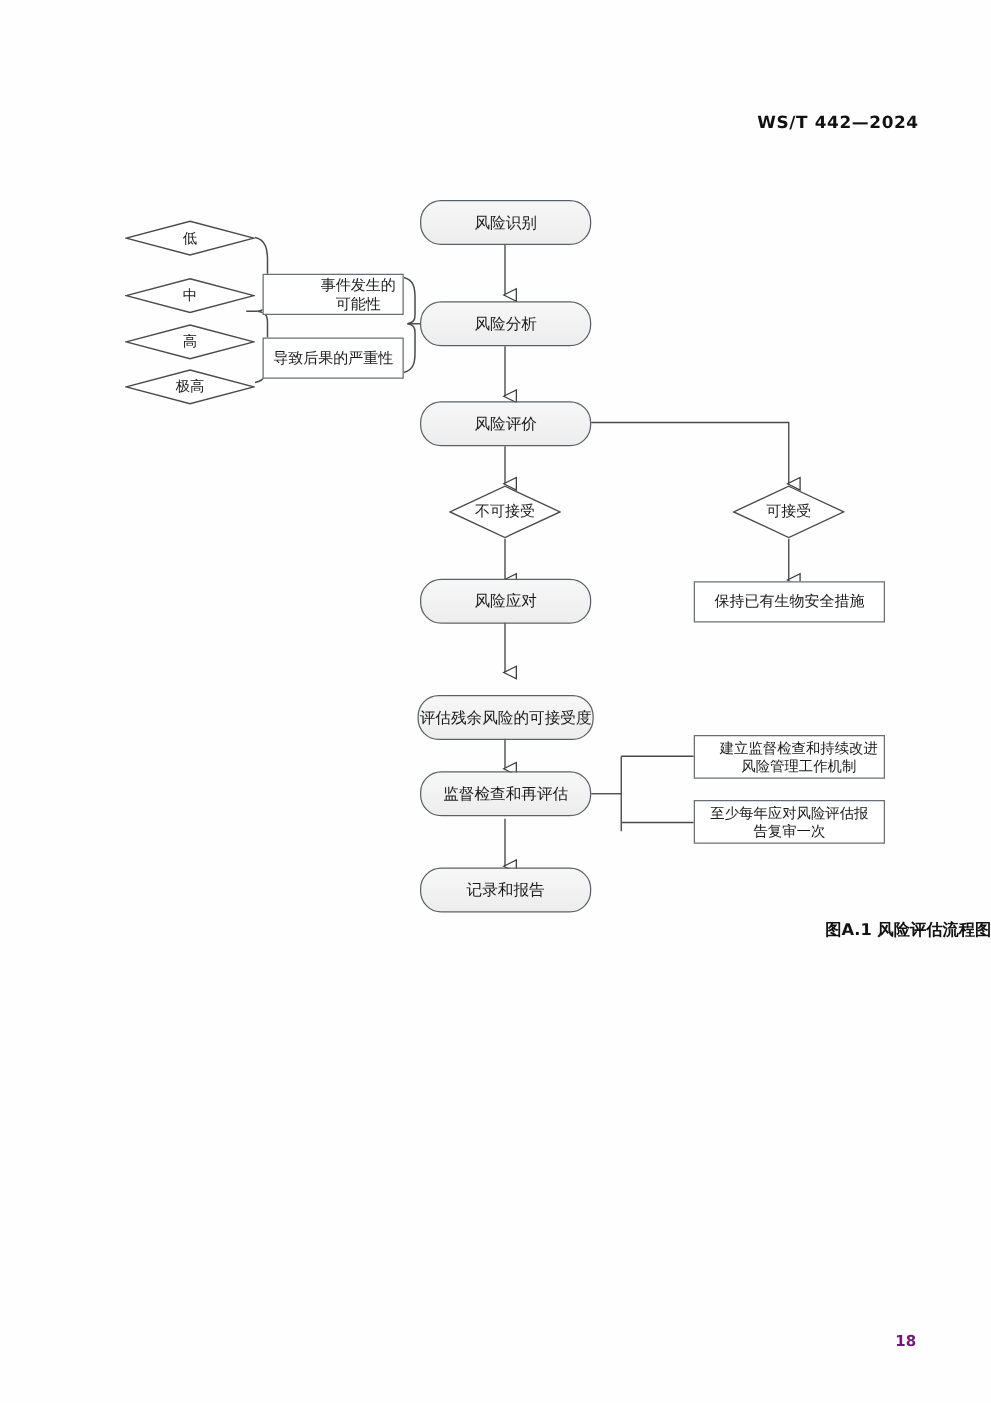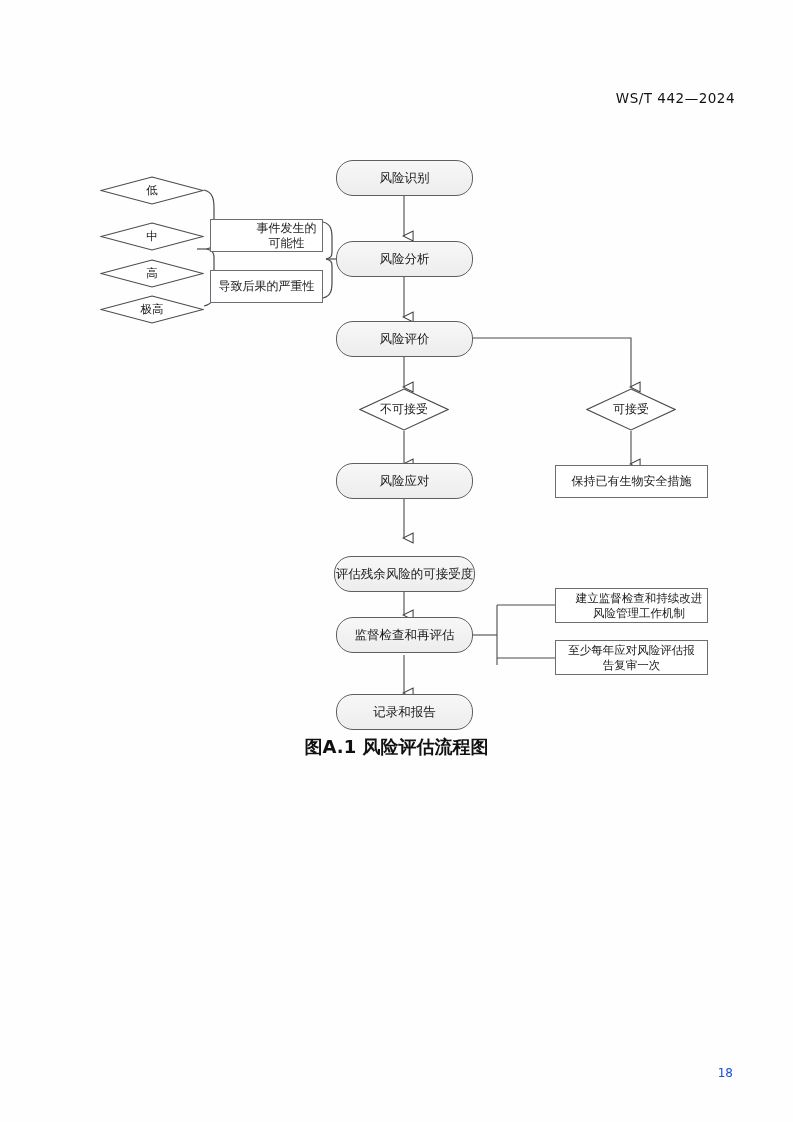"WS/T 442—2024" .header-code { font-weight: 400 -> 700 }
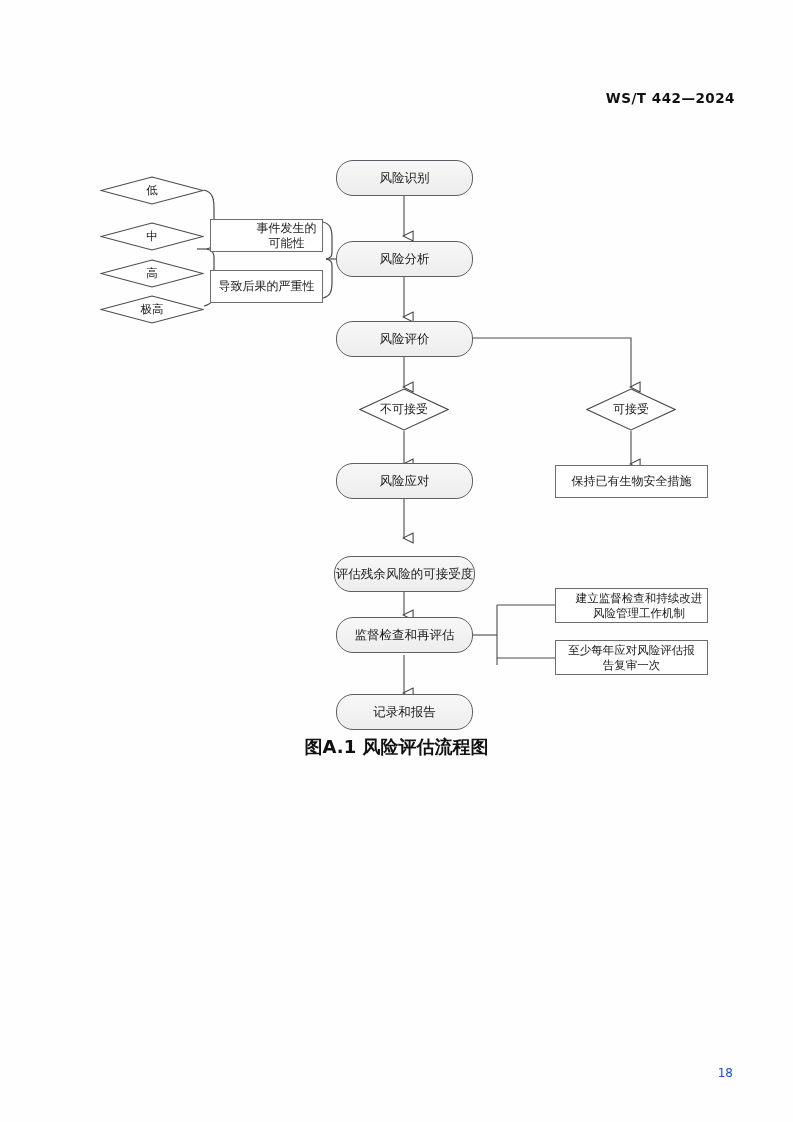"图A.1 风险评估流程图" .figure-caption { font-size: 18px -> 13px; text-align: center -> right }
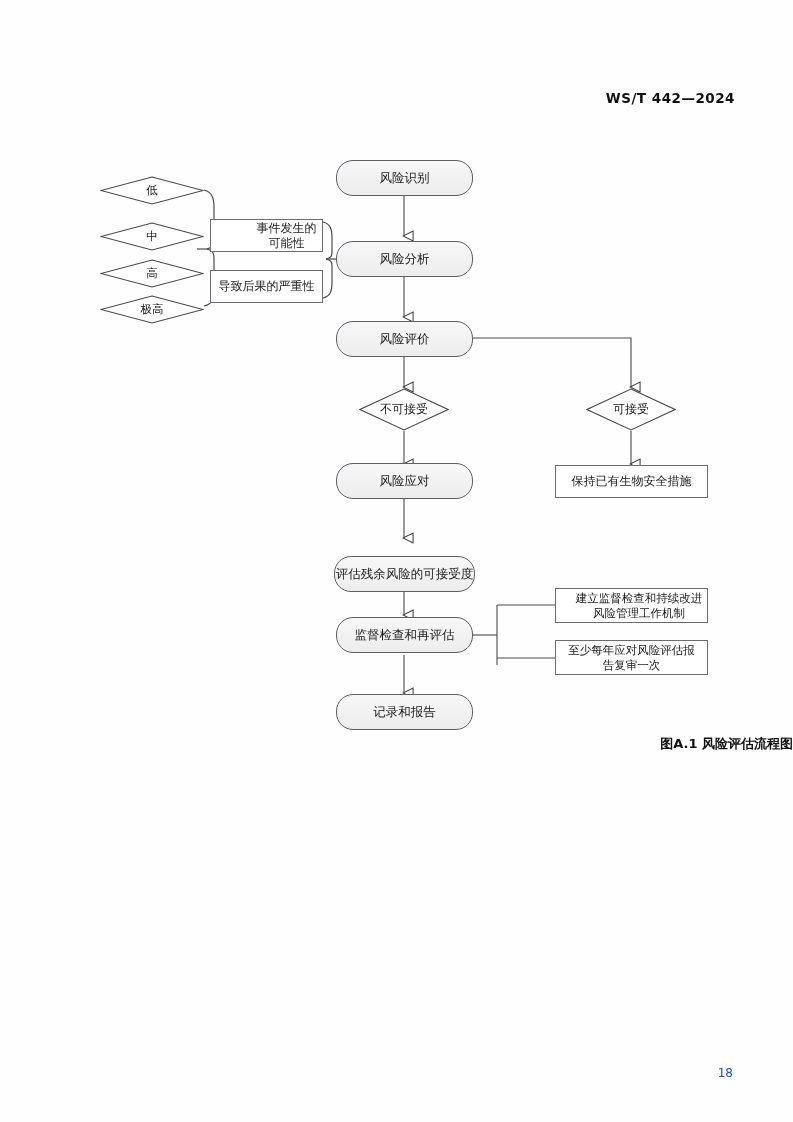"18" .page-number { color: #1d4ed8 -> #701a75; font-weight: 400 -> 700 }
